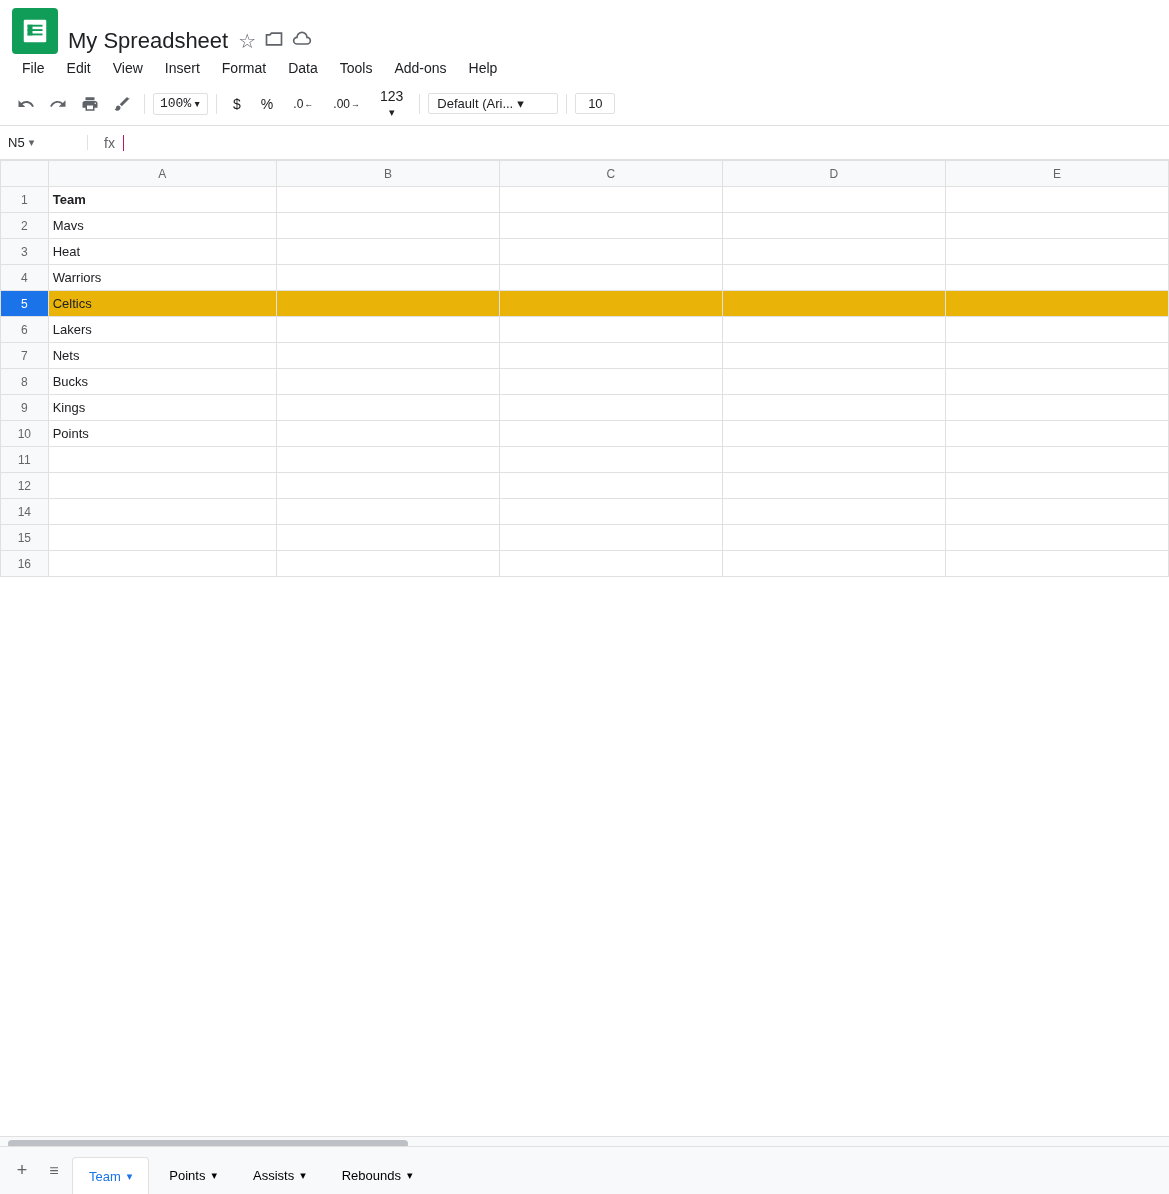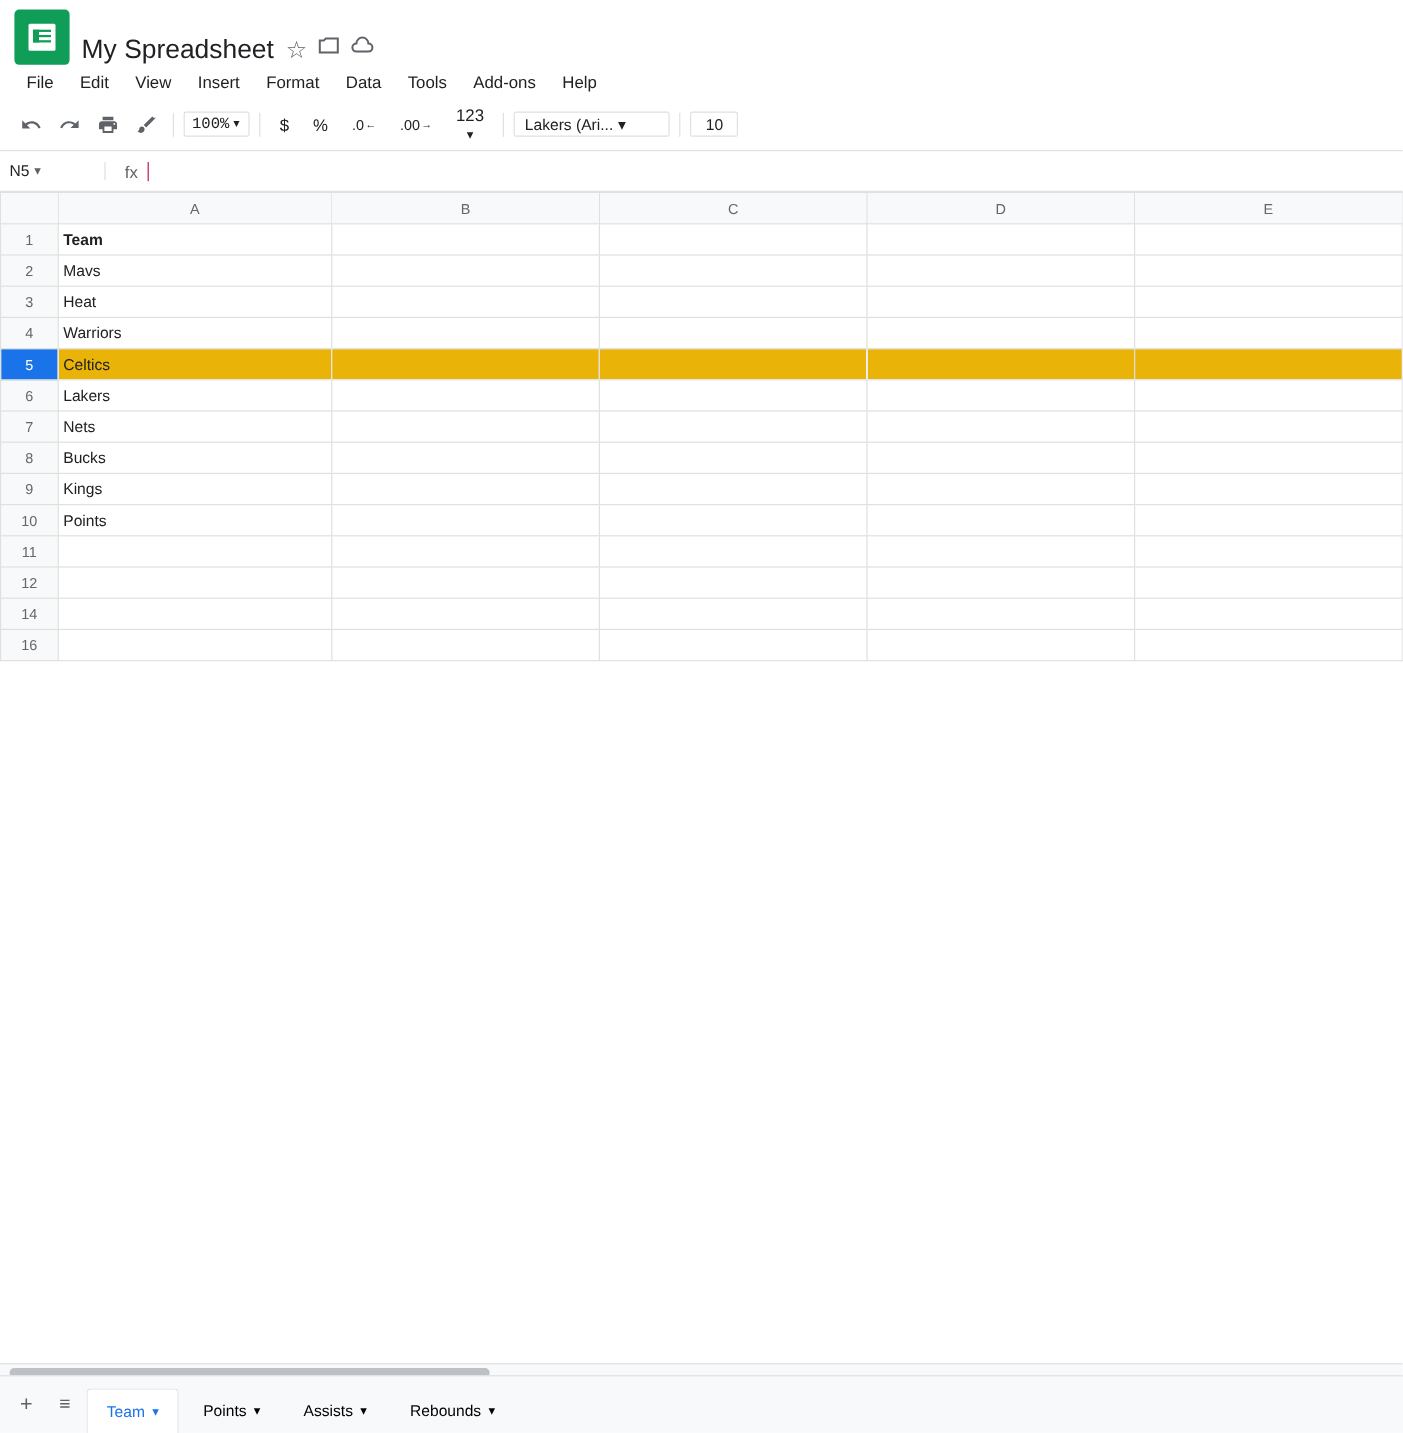"Lakers (Ari..." span { text: Lakers -> Default }
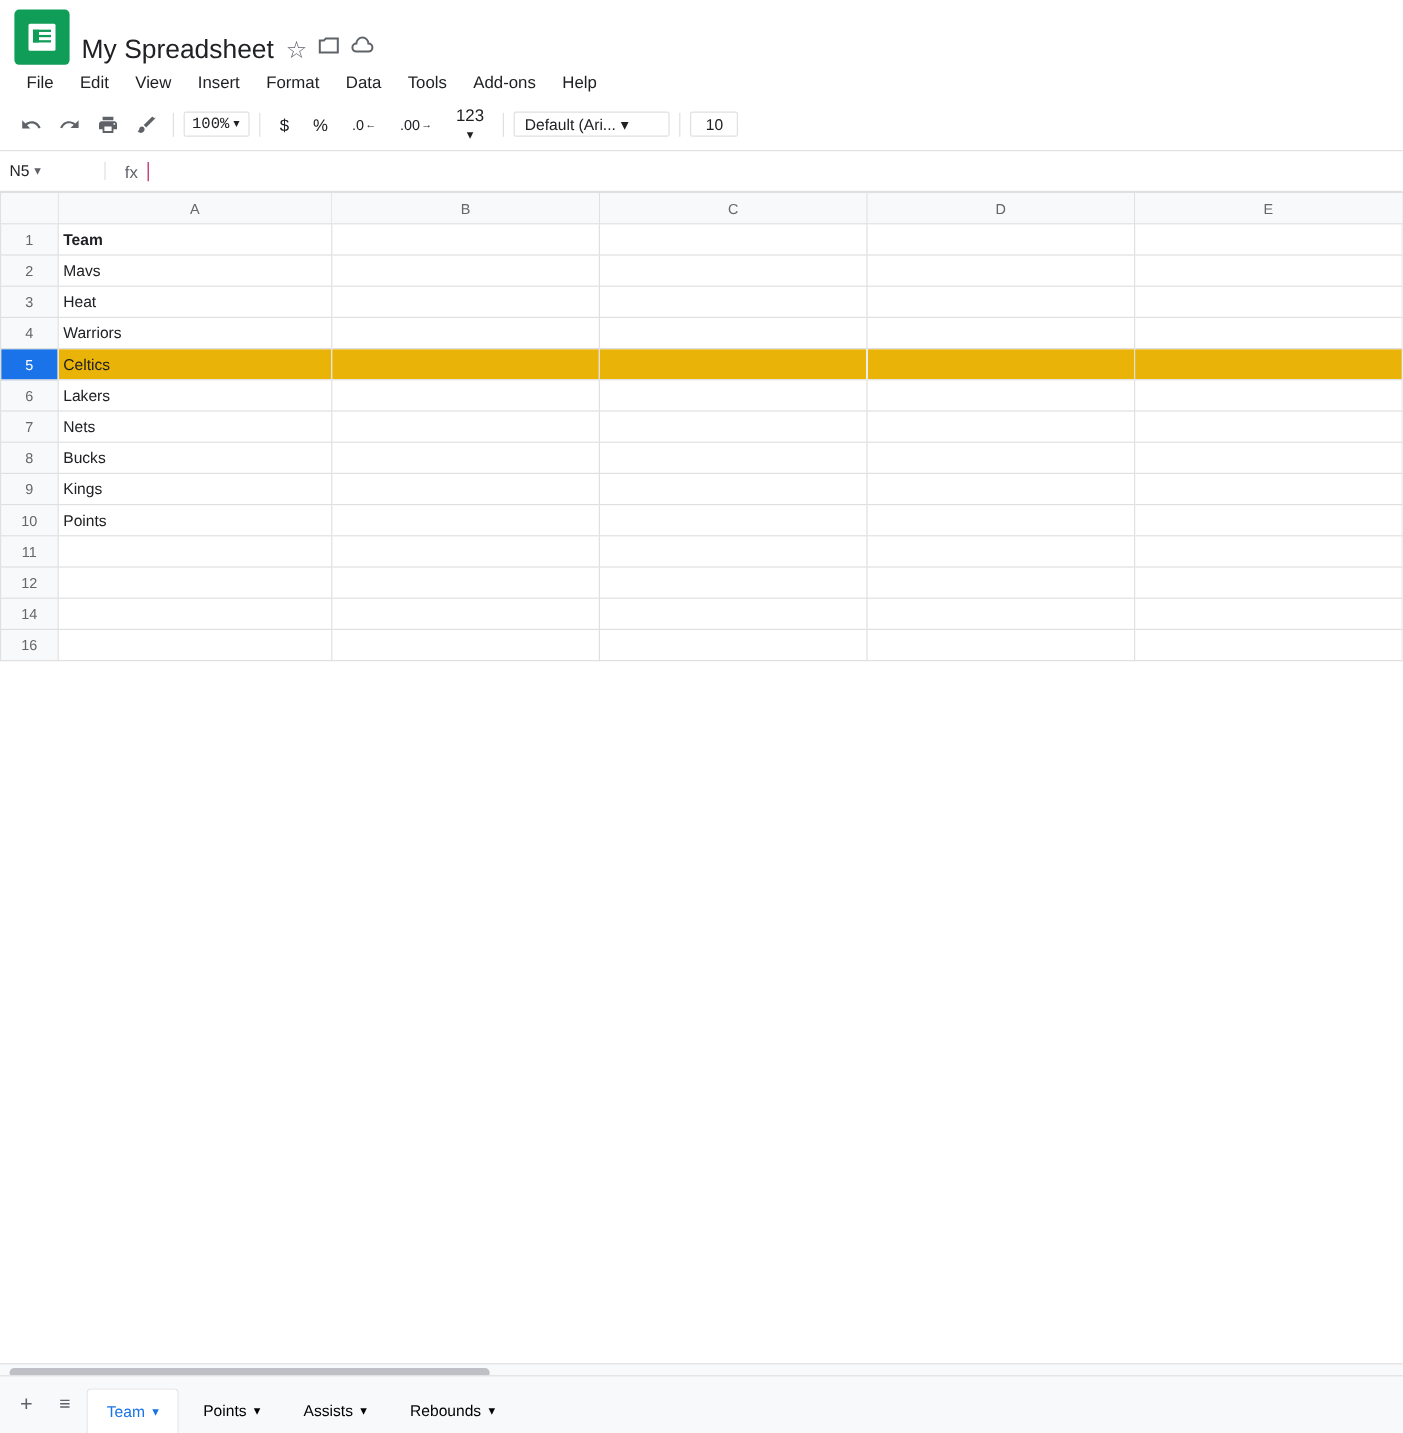"15" tr { html: none -> <tr> <td>15</td> <td></td> <td></td> <td></td> <td></td> <td></td> </tr> }
